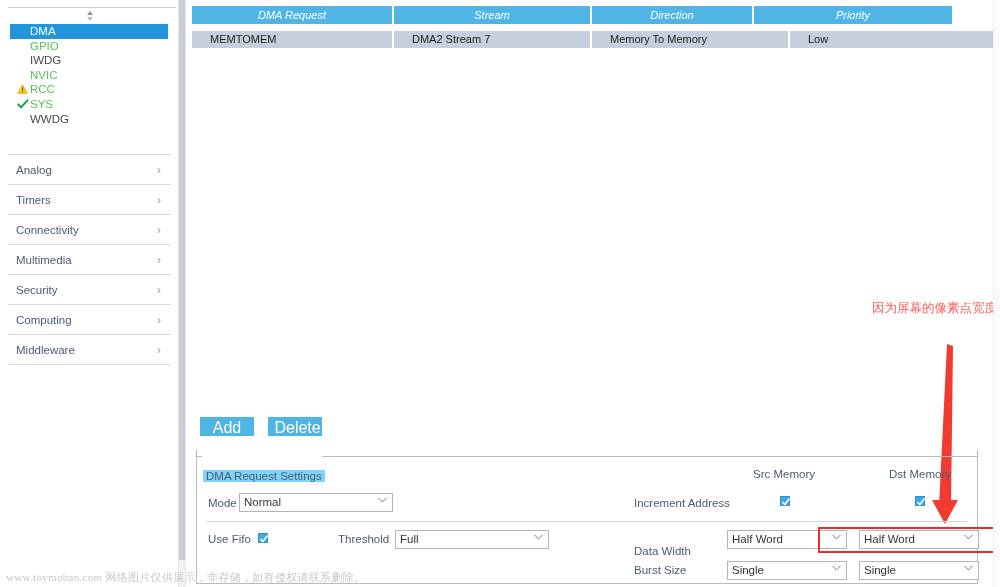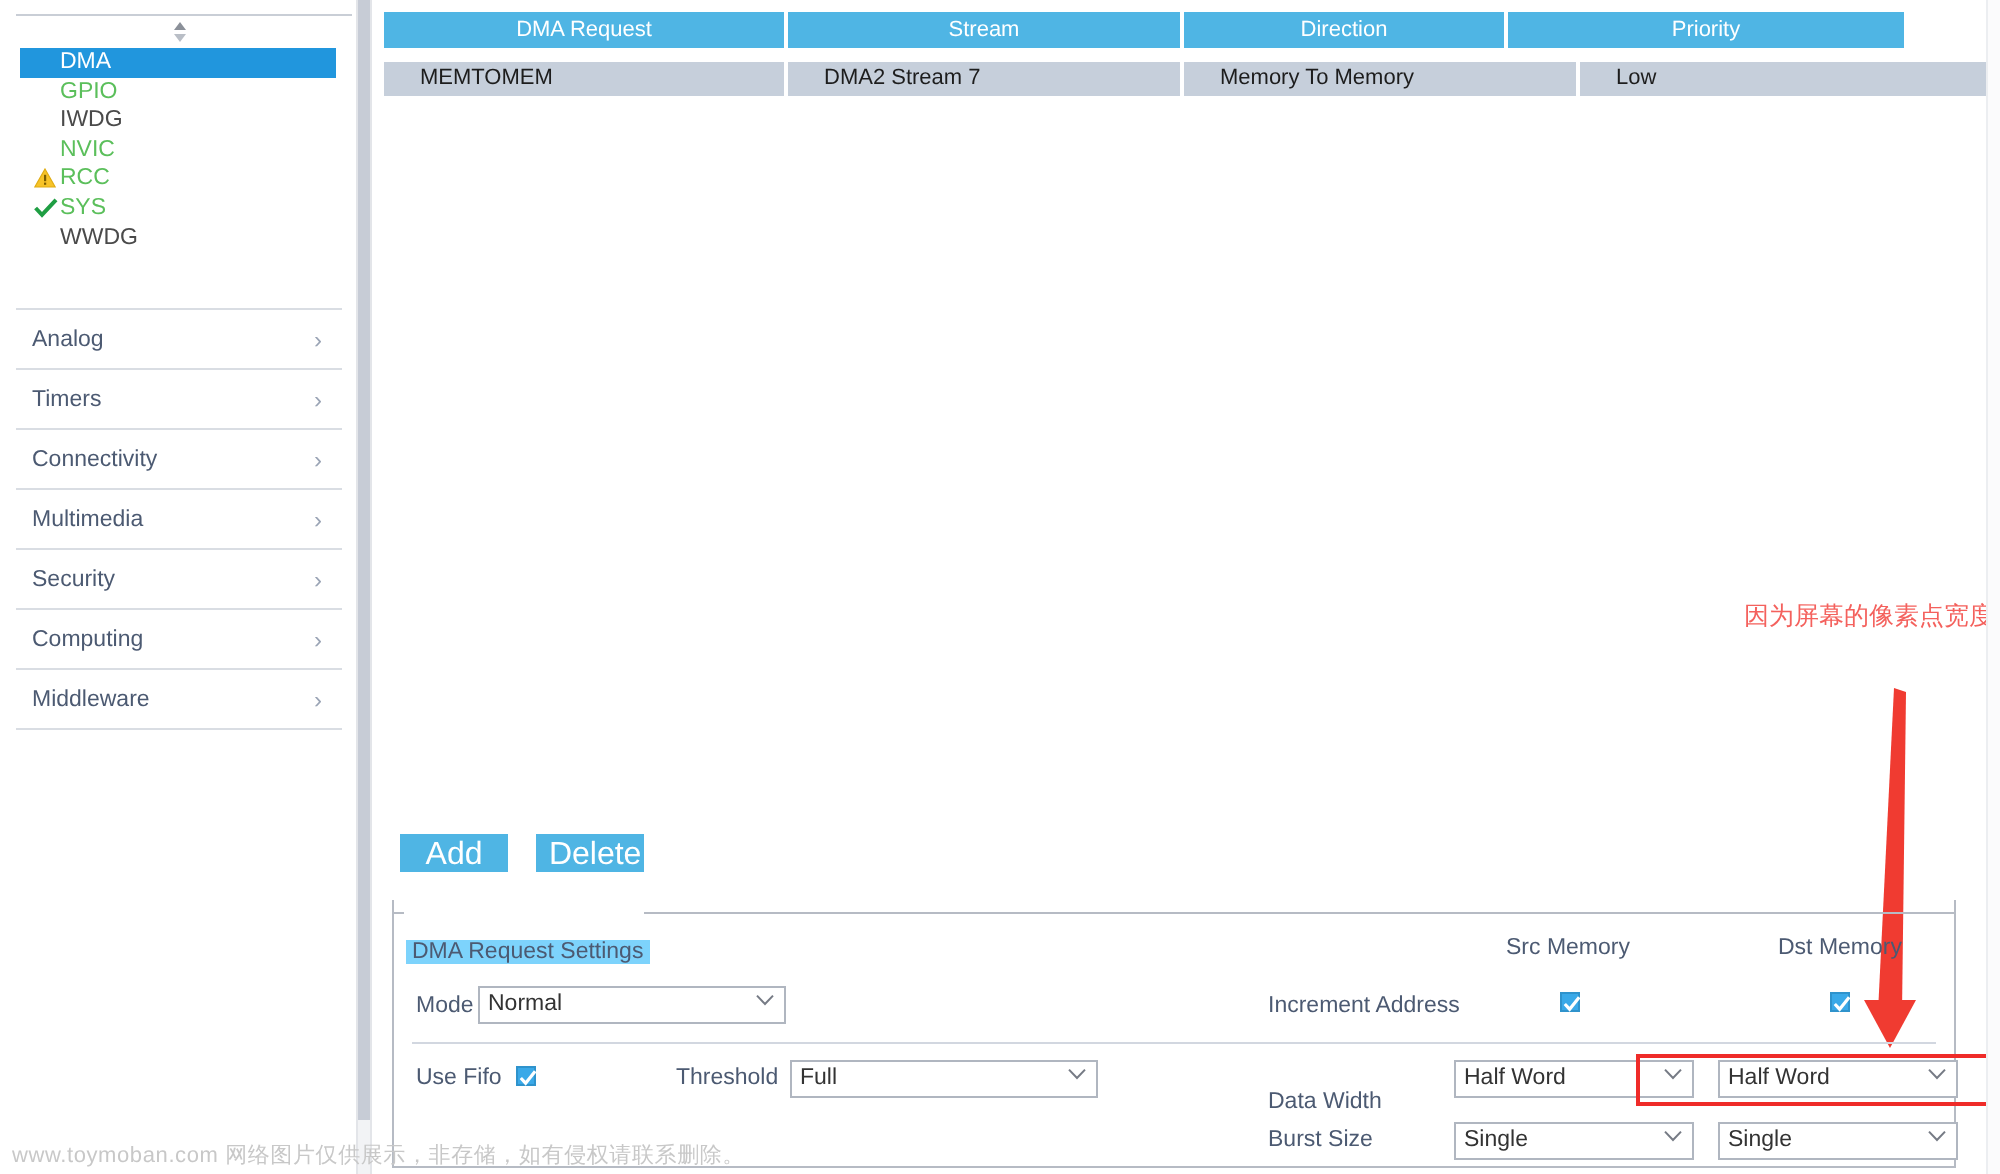"DMA Request" .thead { font-style: none -> italic }
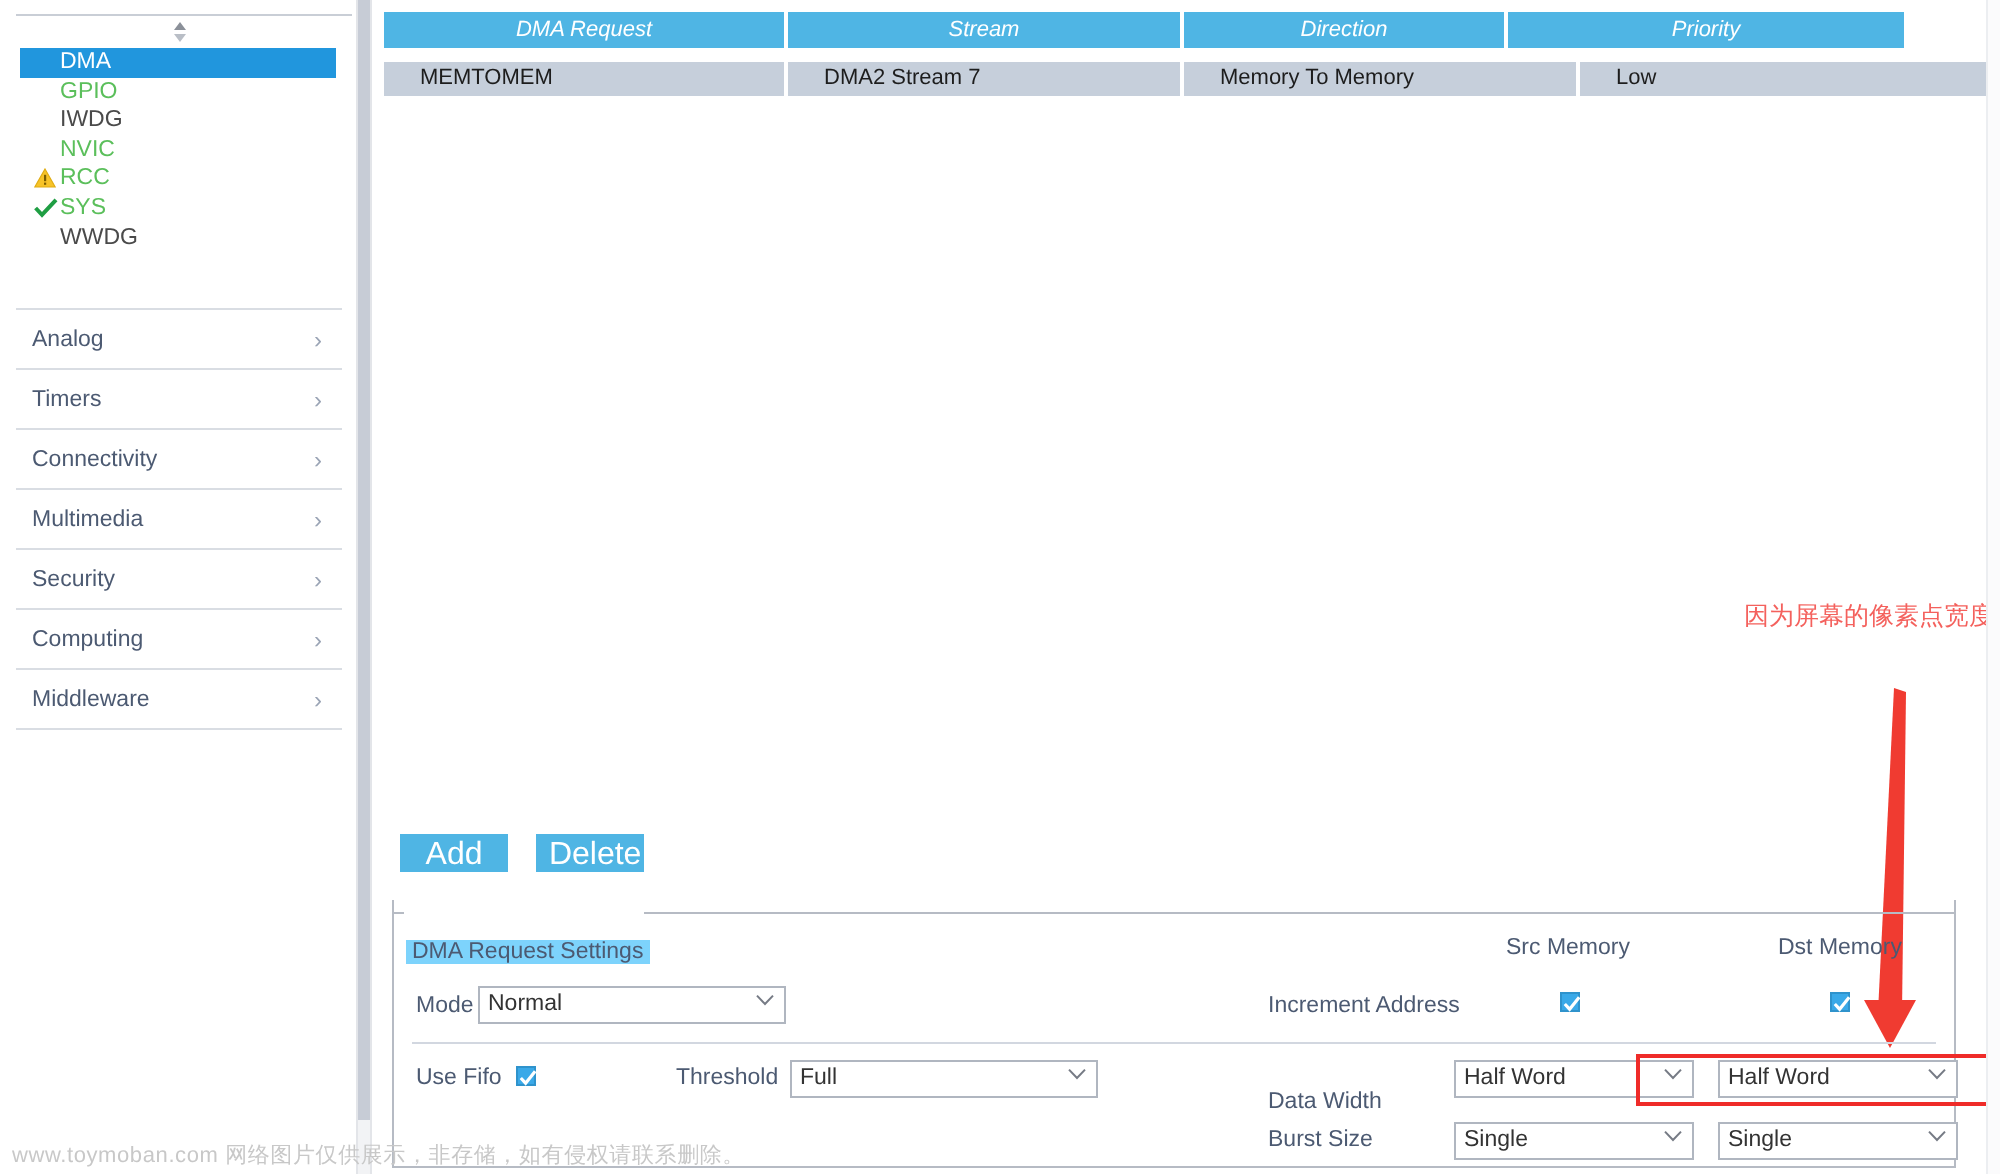"www.toymoban.com 网络图片仅供展示，非存储，如有侵权请联系删除。" #watermark { font-family: Liberation Sans, sans-serif -> Liberation Serif, serif }
